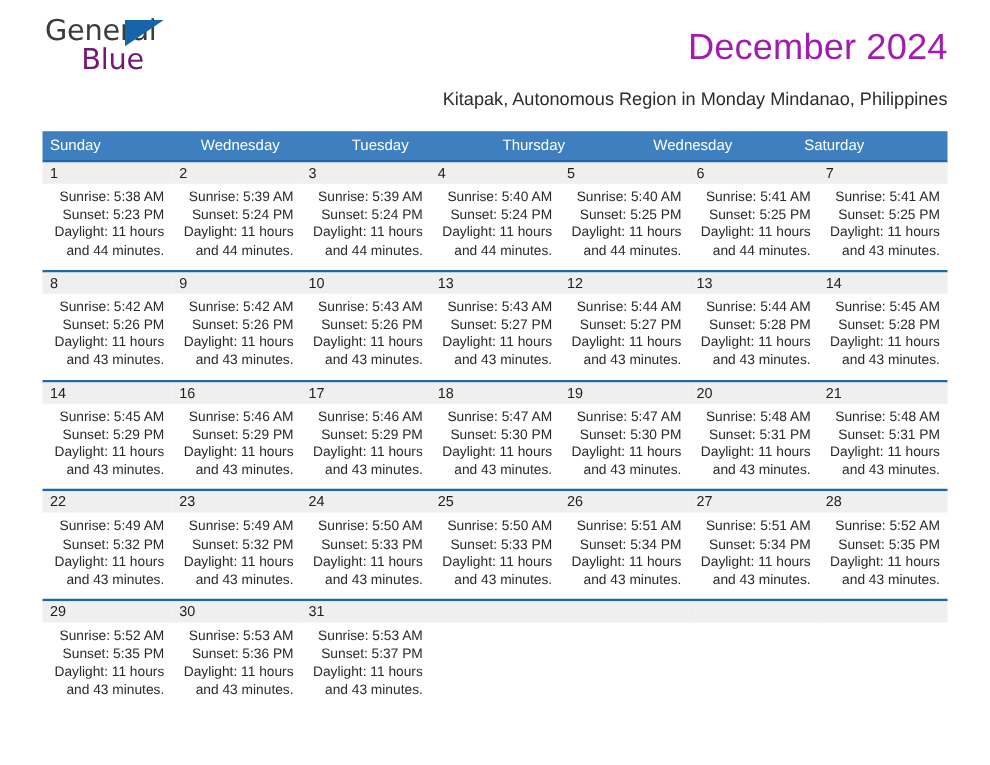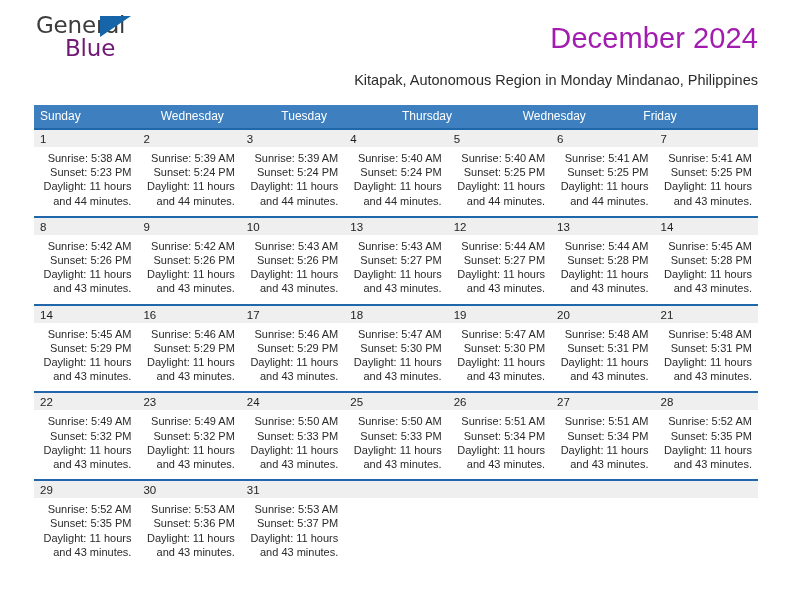"Friday" div.weekday { text: Friday -> Saturday }
